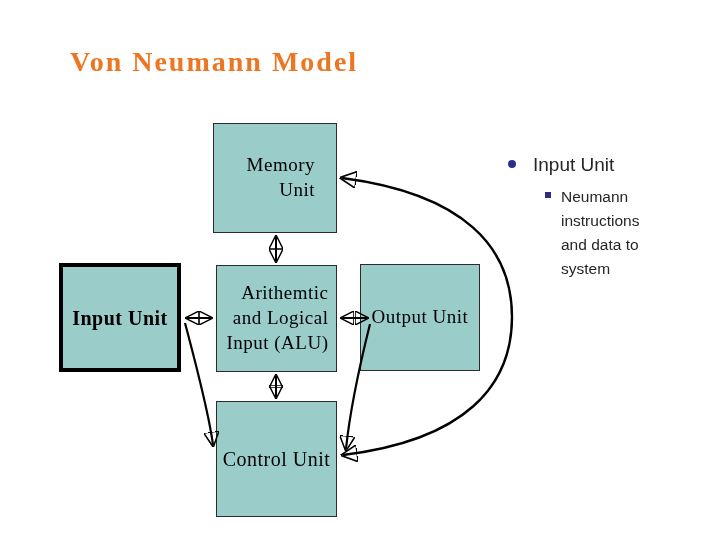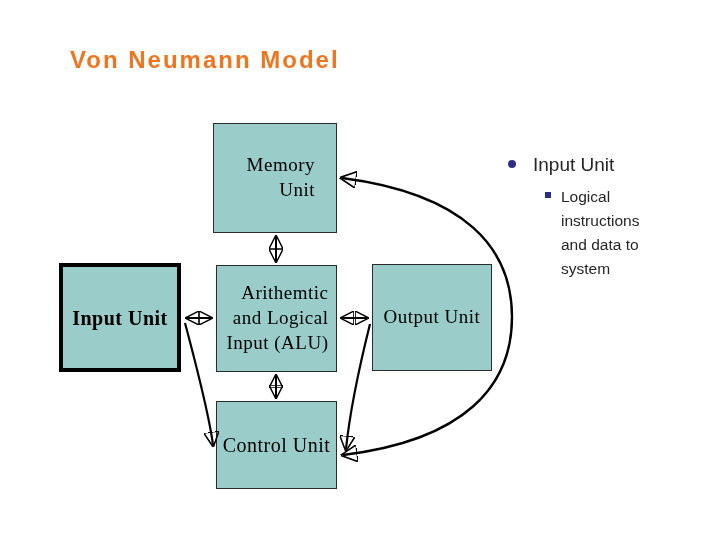"Von Neumann Model" .title { font-family: Liberation Sans, sans-serif -> Liberation Serif, serif; font-size: 24px -> 28px }
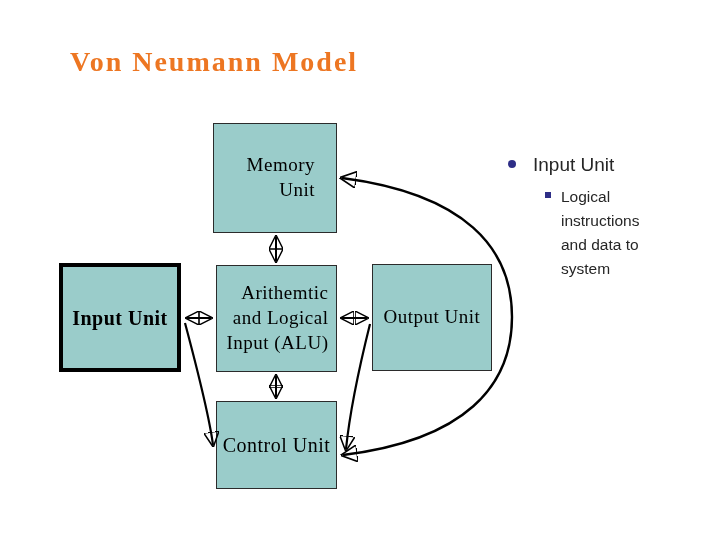"Logical instructions and data to" span.sub-text { text: Logical -> Neumann }
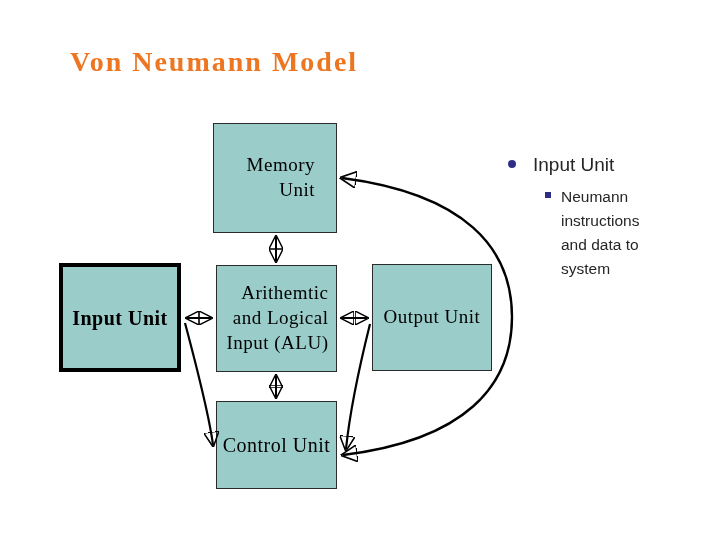"Output Unit" .output { left: 372px -> 360px }
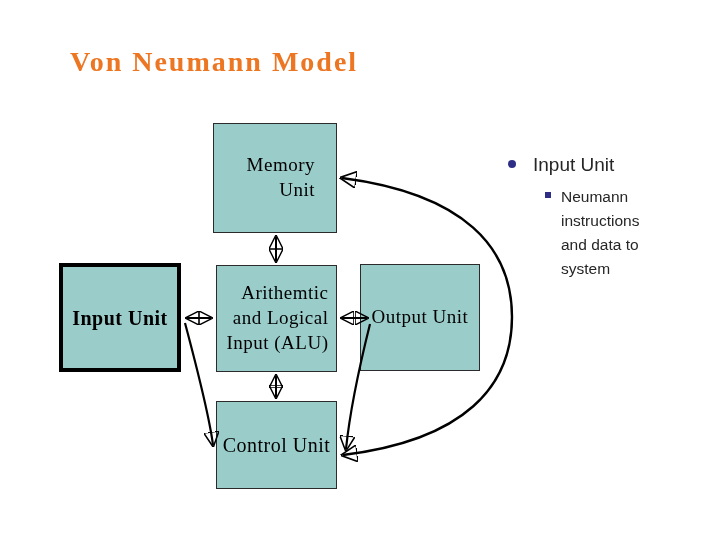"Control Unit" .control { height: 88px -> 116px }
